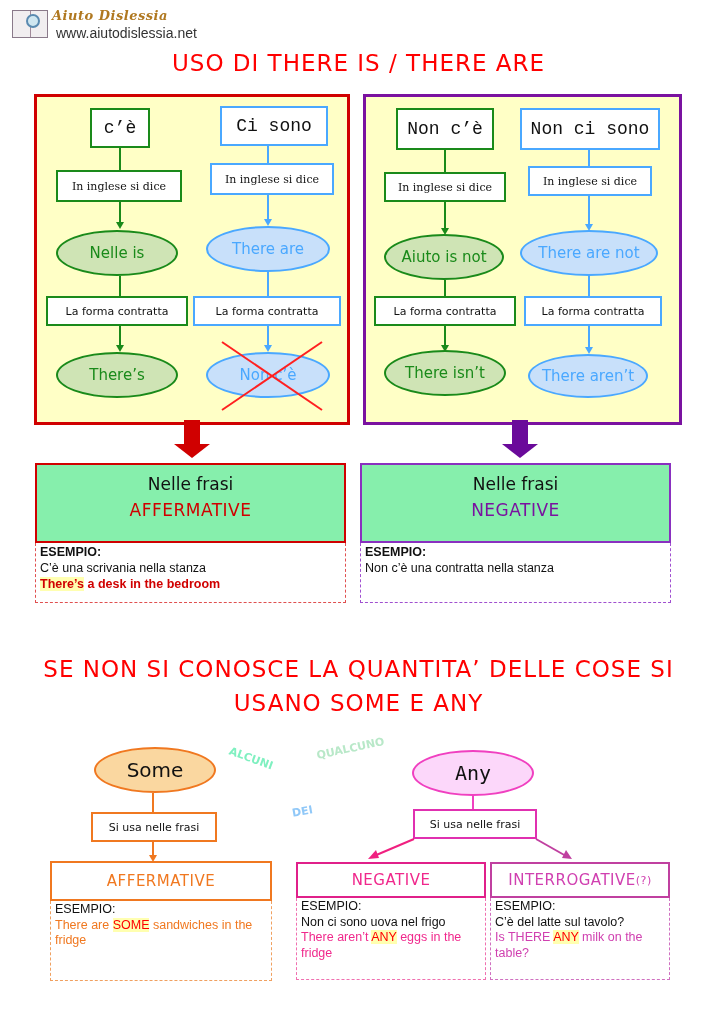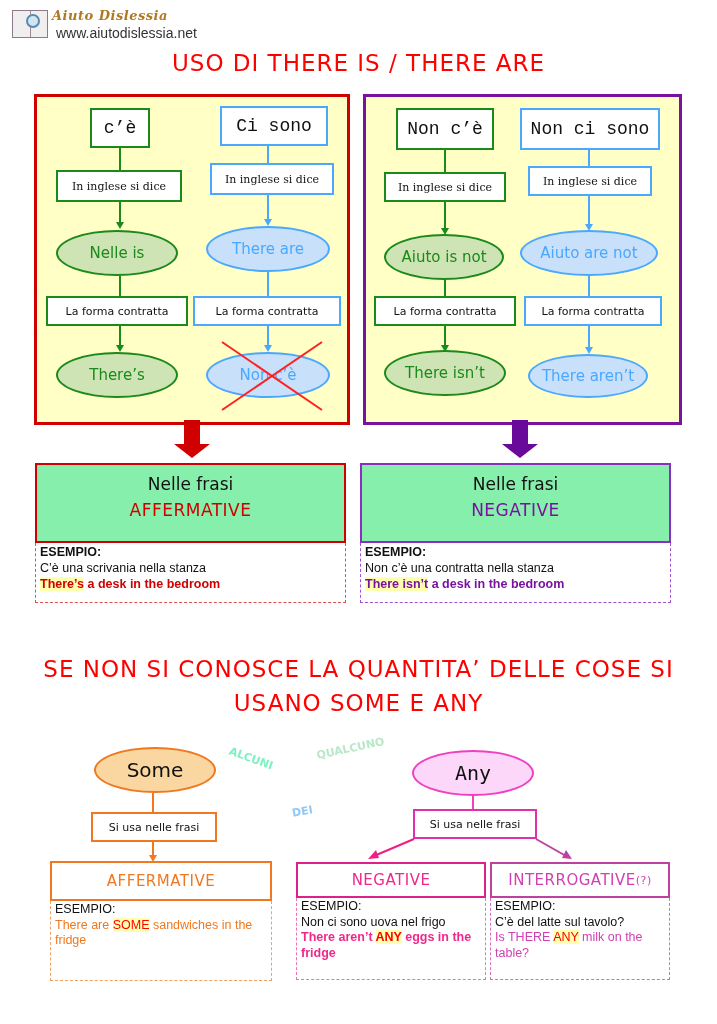"Aiuto are not" div.oval { text: Aiuto -> There }
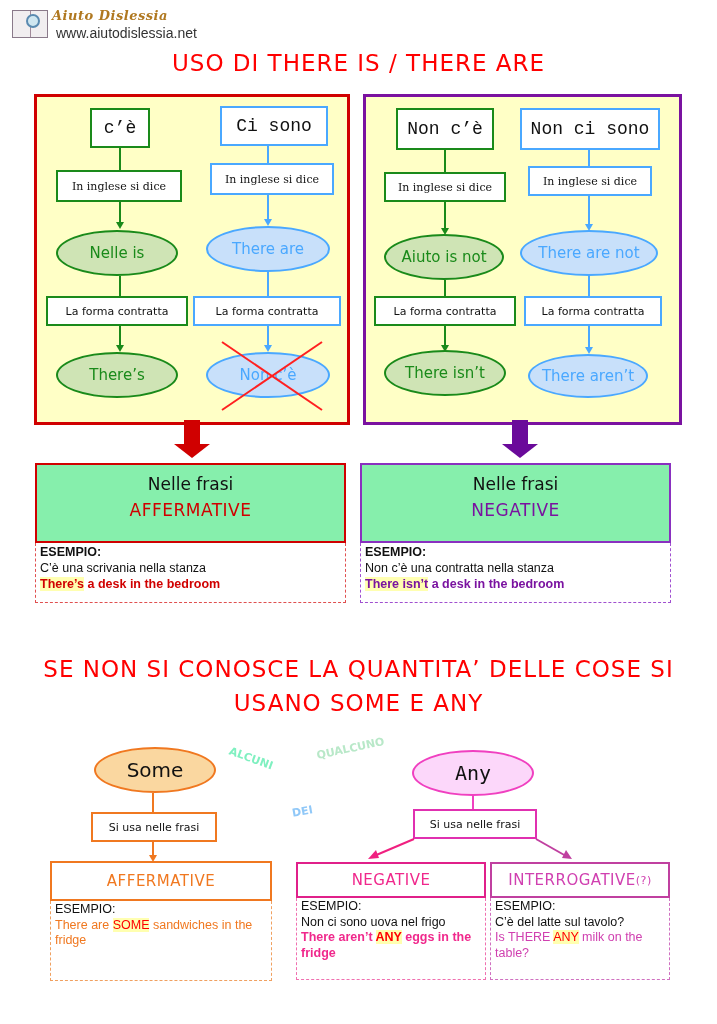"There isn’t a desk in" div { html: <div><span>There isn’t</span><span> a desk in the bedroom</span></div> -> none }
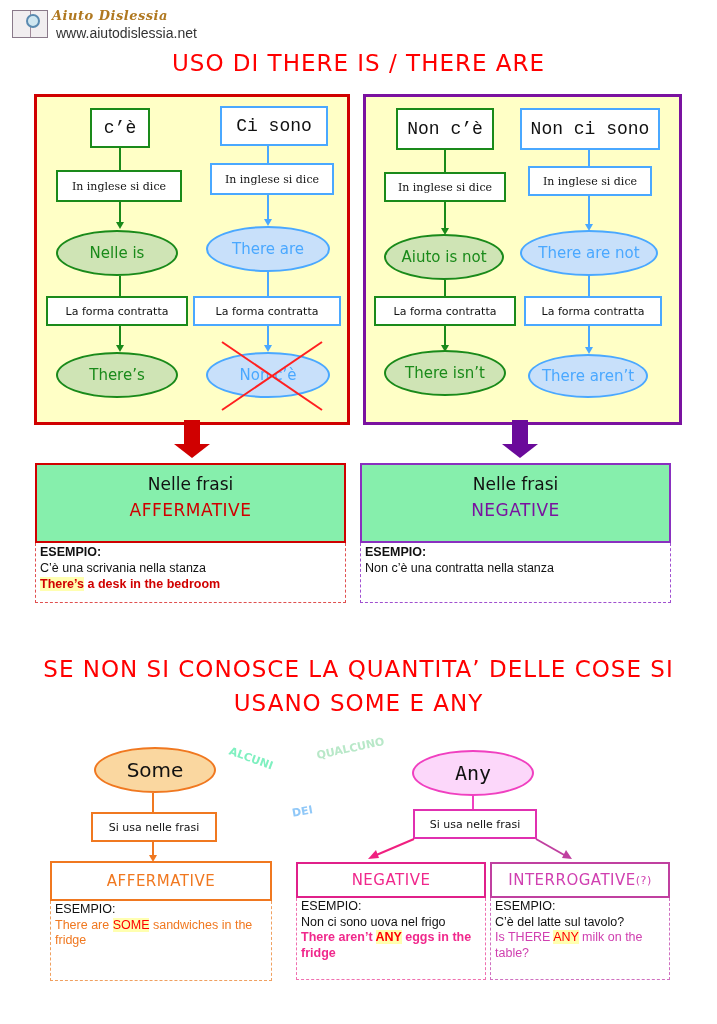"There aren’t ANY eggs in" div { font-weight: bold -> none }
